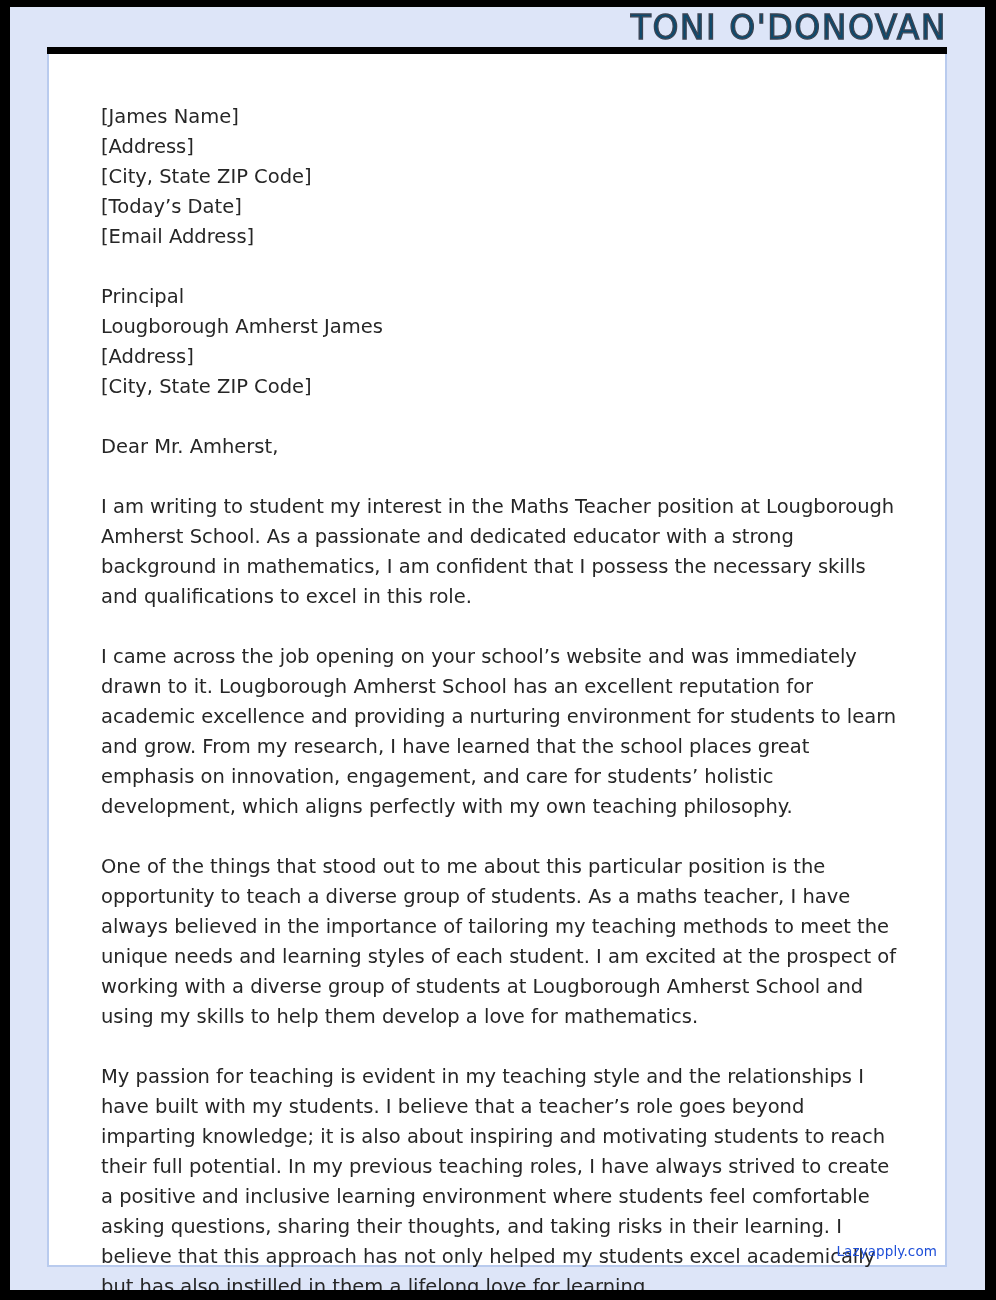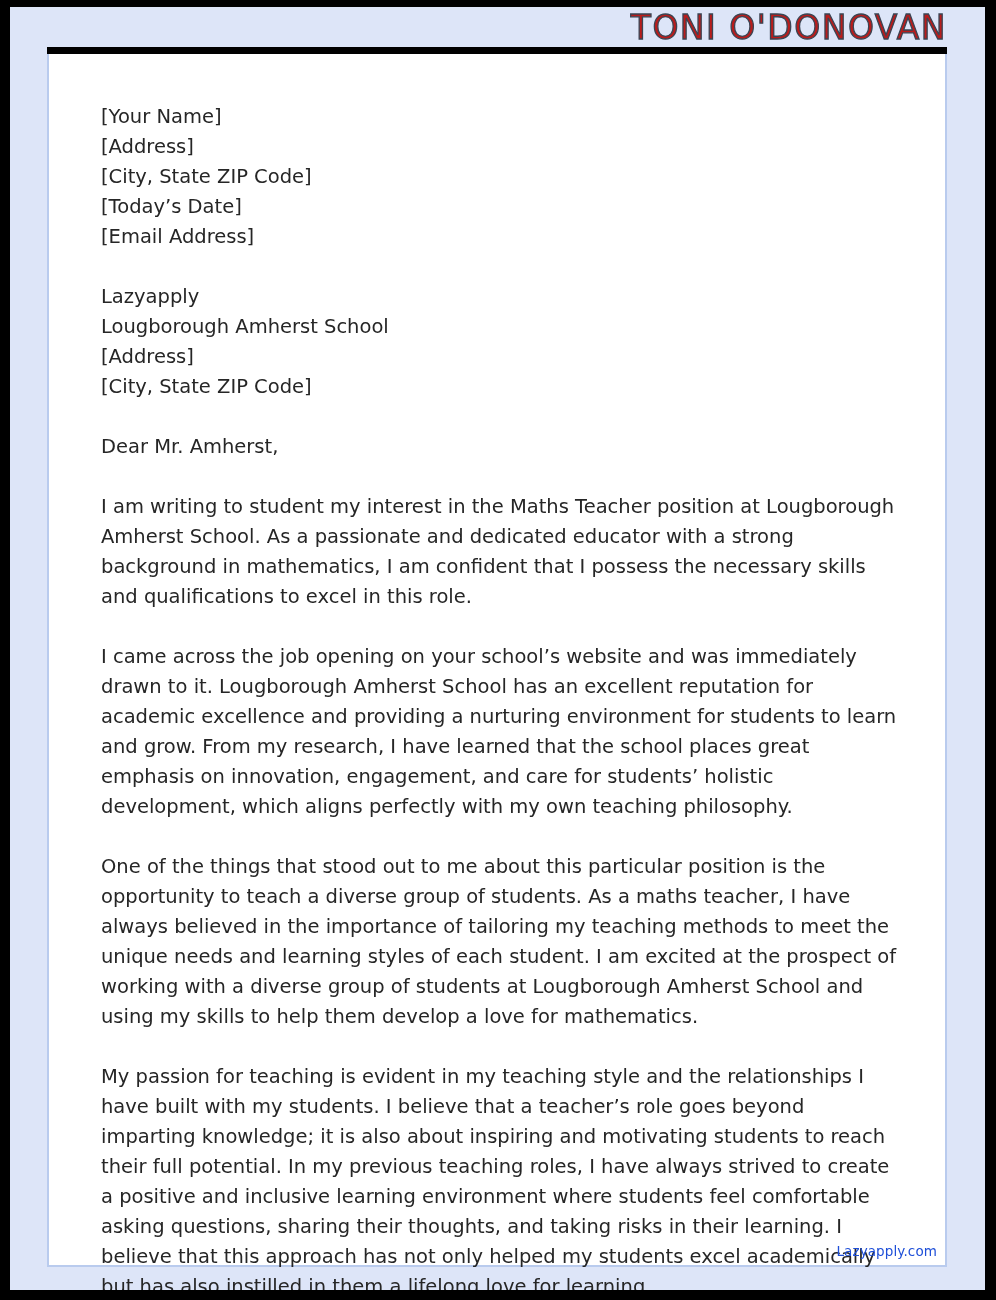"TONI O'DONOVAN" .candidate-name { color: #b91c1c -> #0c4a6e }
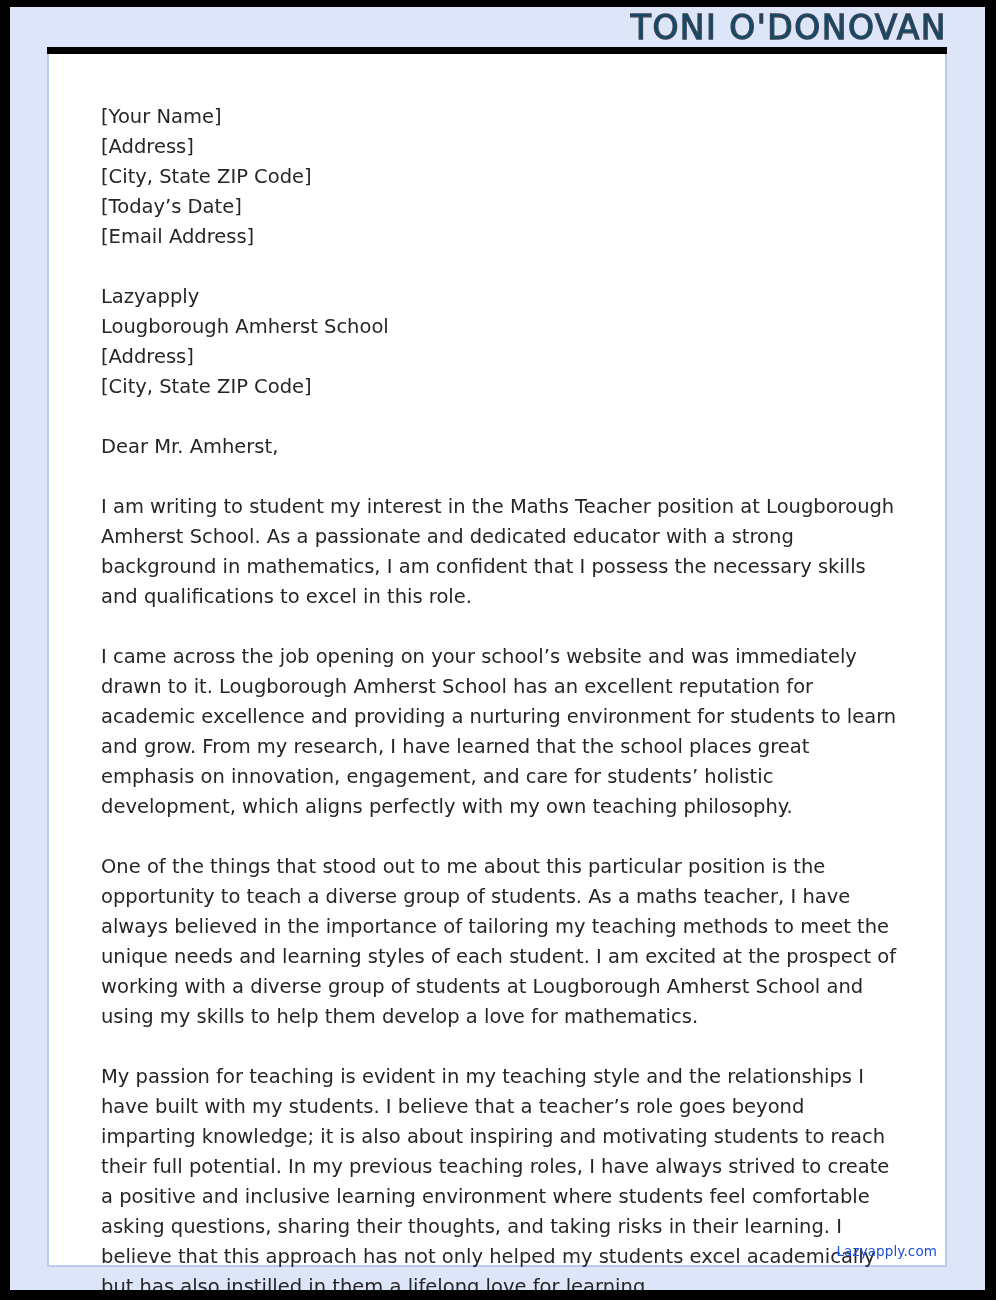"[Your Name]" span.line { text: Your -> James }
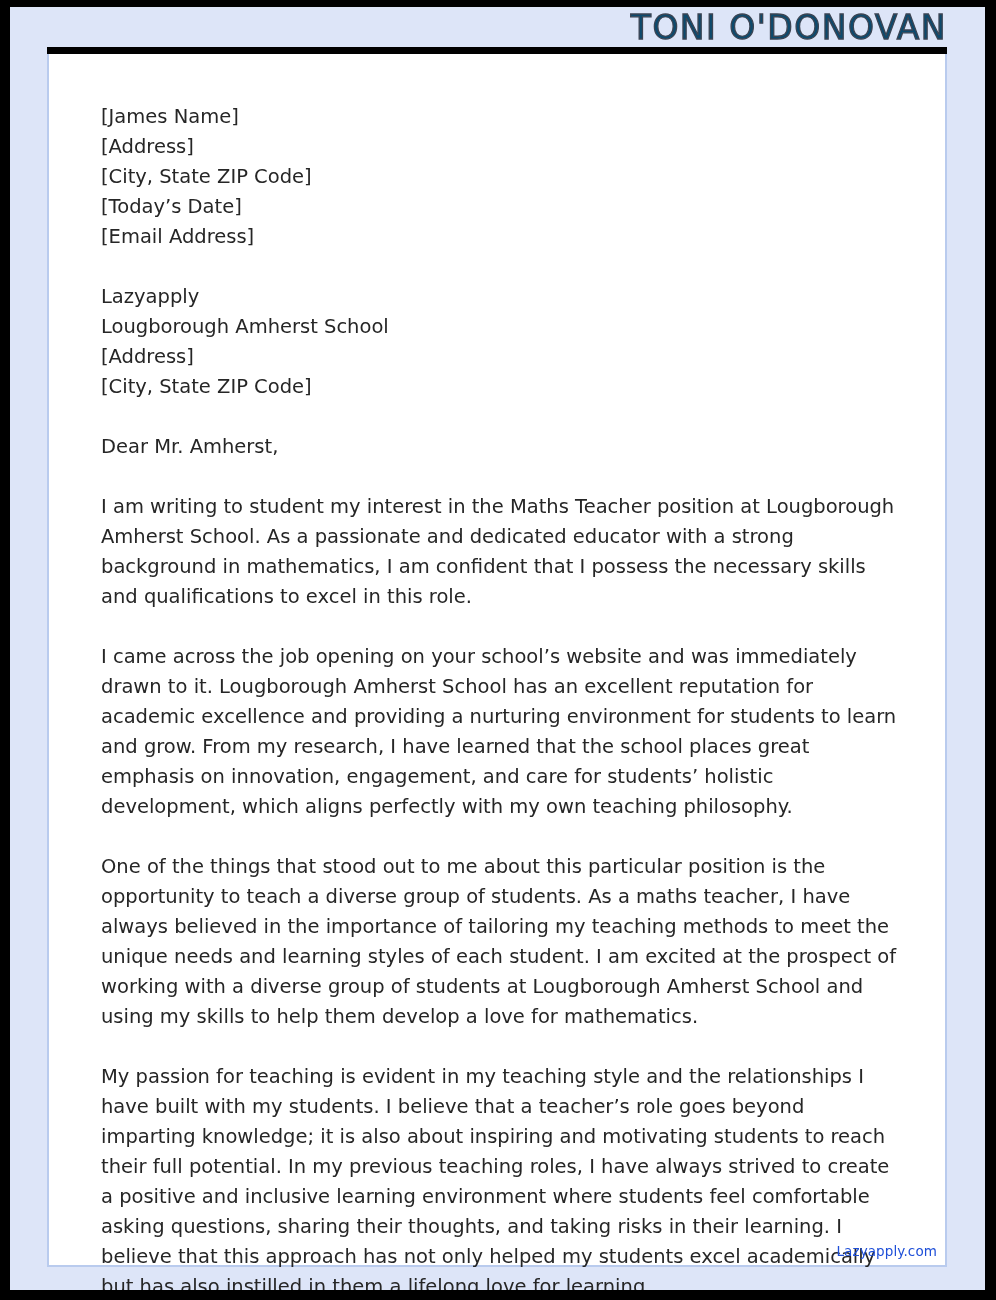"Lazyapply" span.line { text: Lazyapply -> Principal }
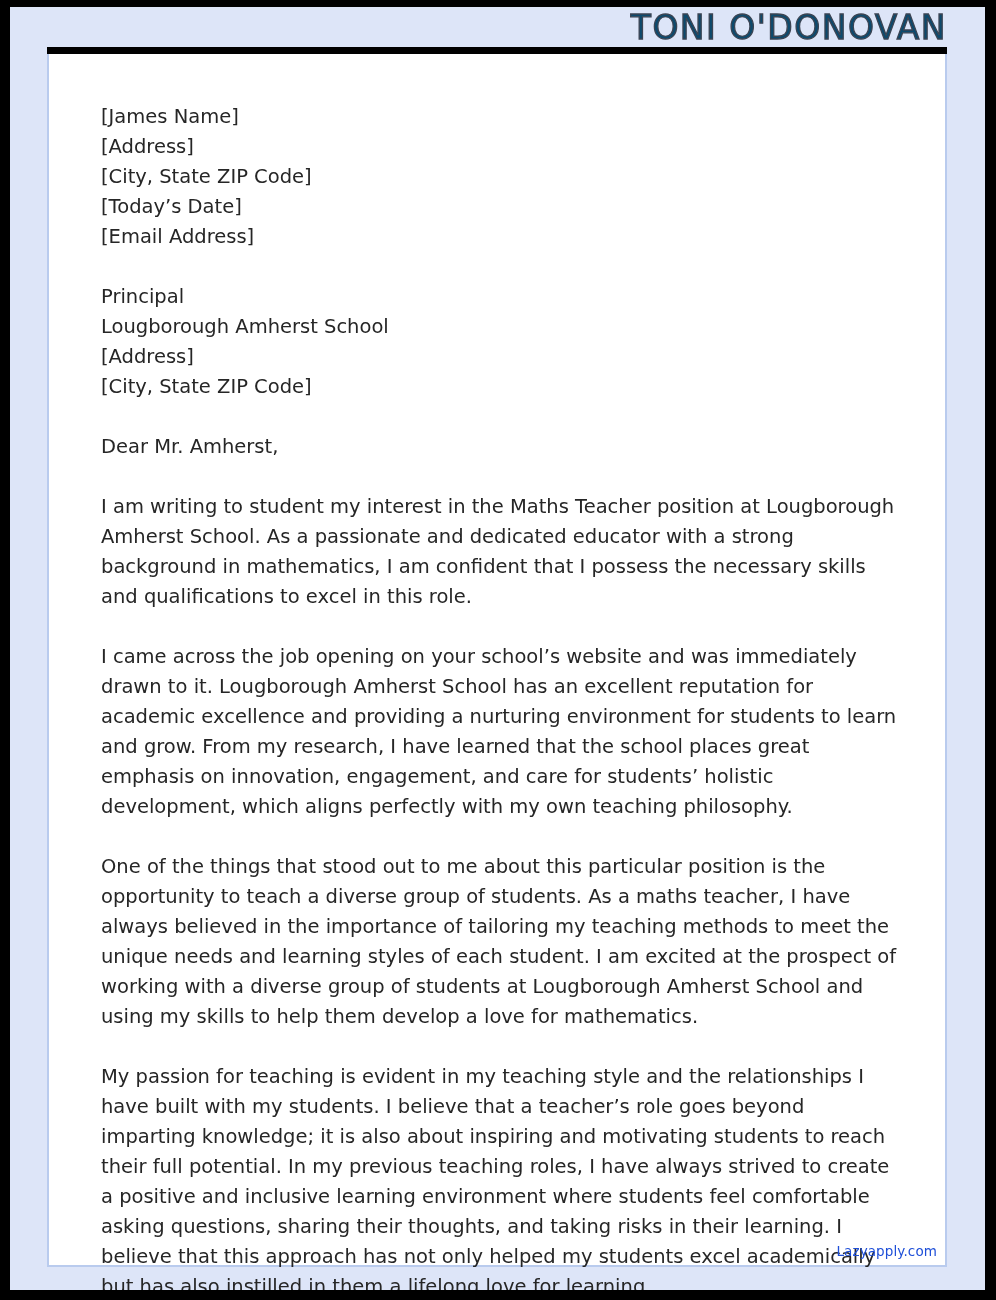"Lougborough Amherst School" span.line { text: School -> James }
